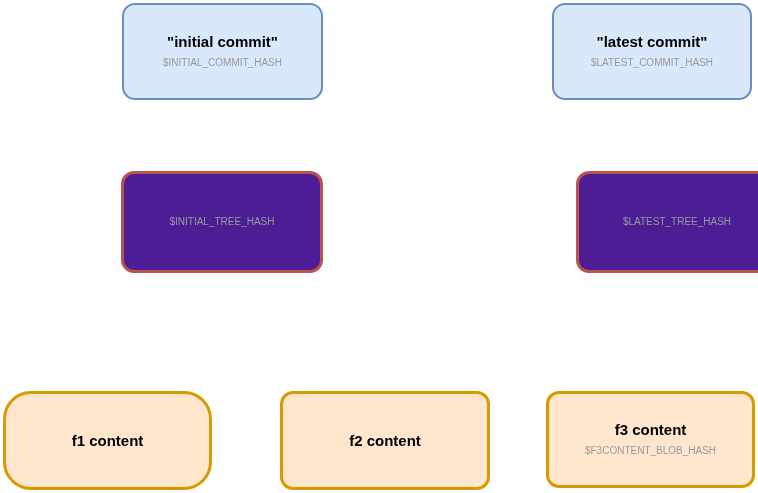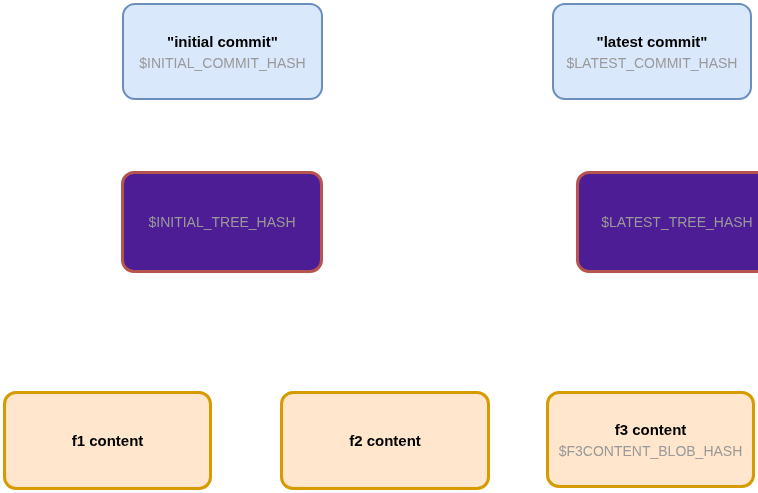"$INITIAL_COMMIT_HASH" .node-hash { font-size: 14px -> 10px }
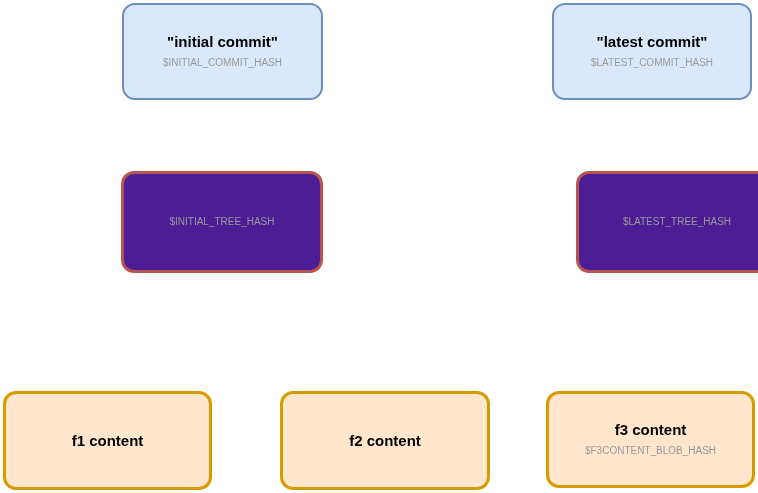"f1 content" #n-f1-blob { border-radius: none -> 28px }
